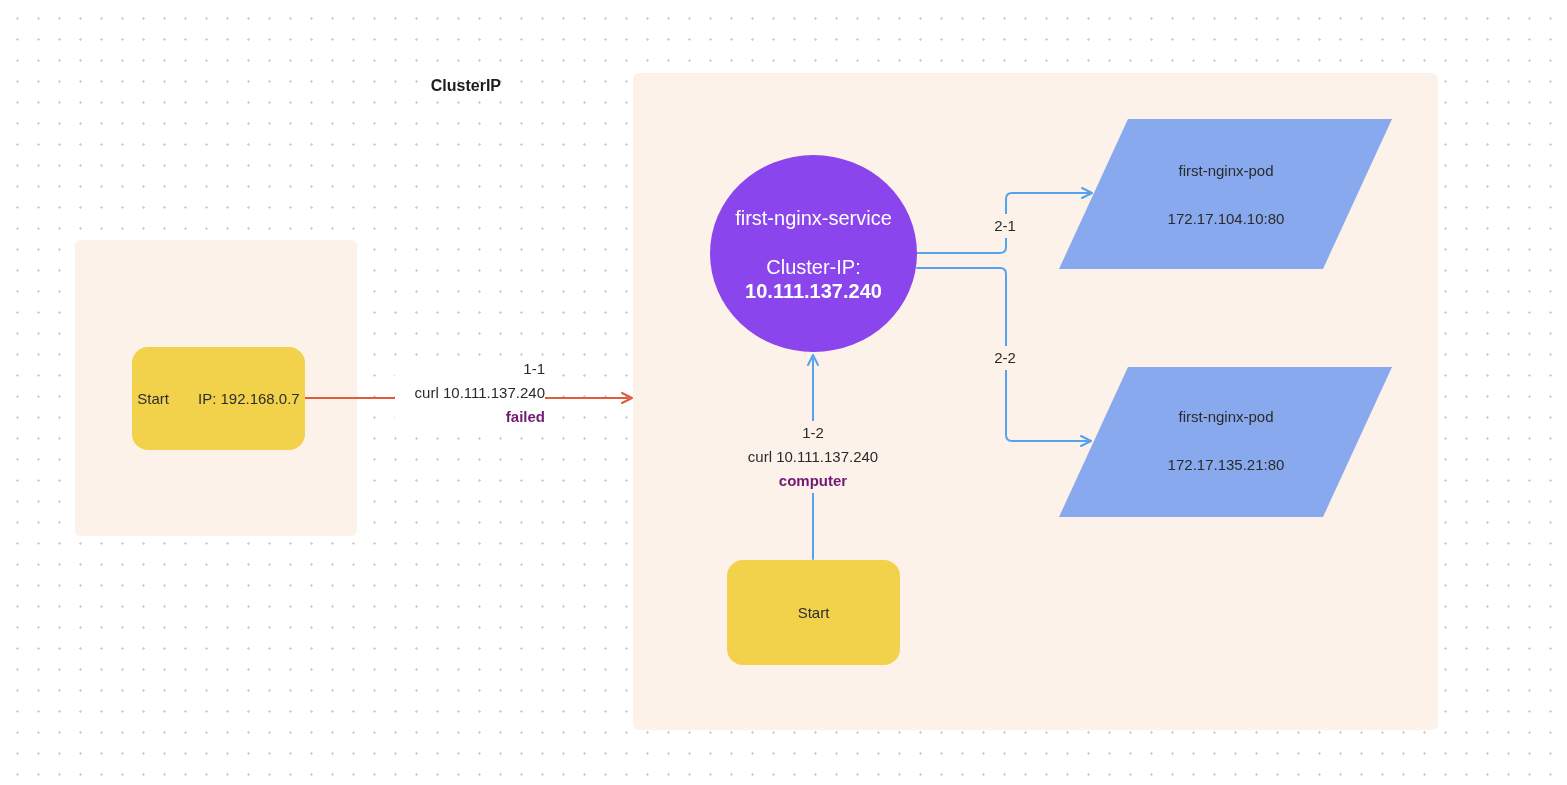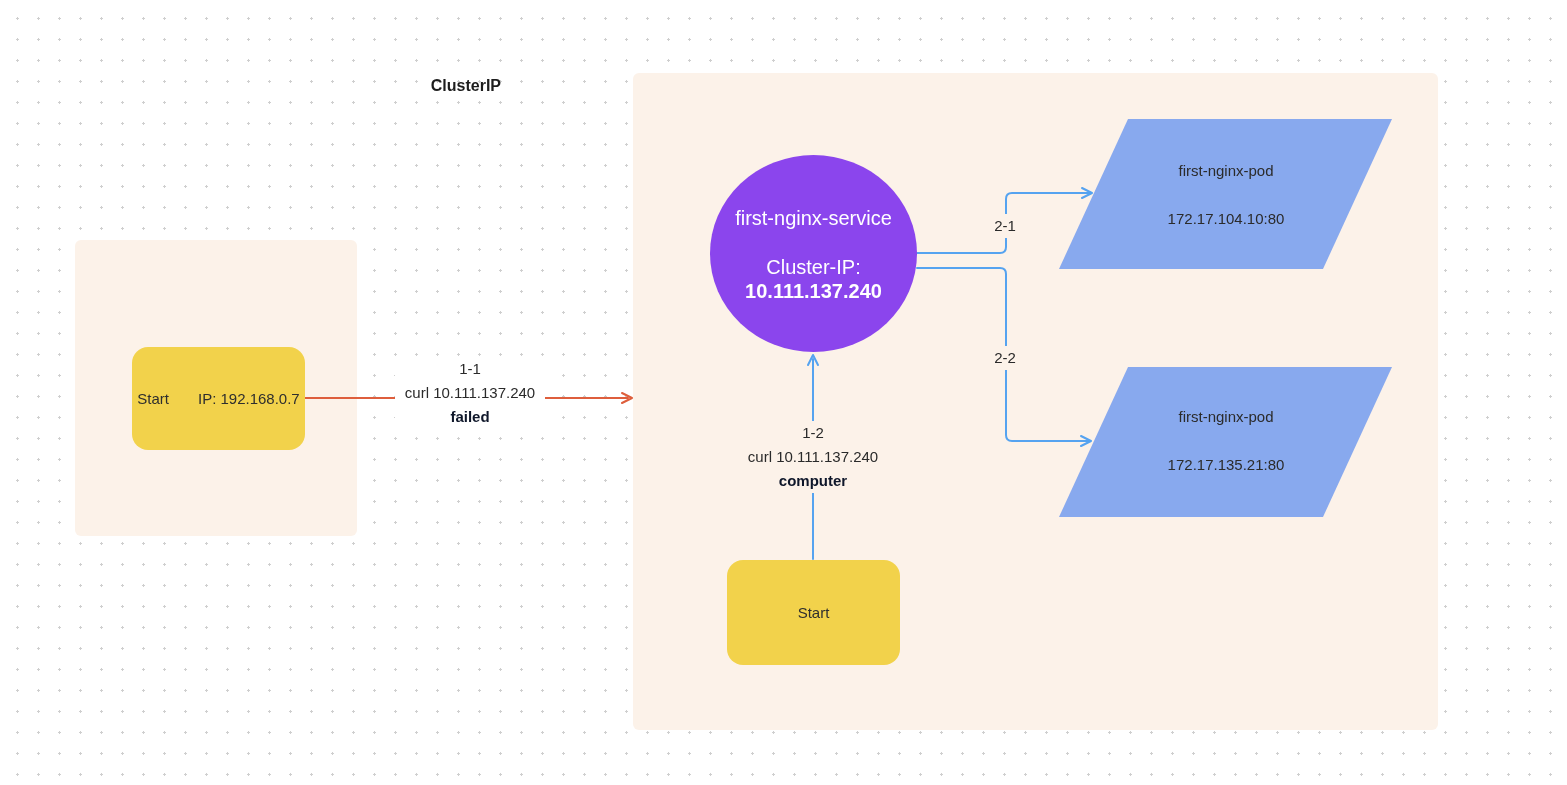"1-1" .bg-white { text-align: none -> right }
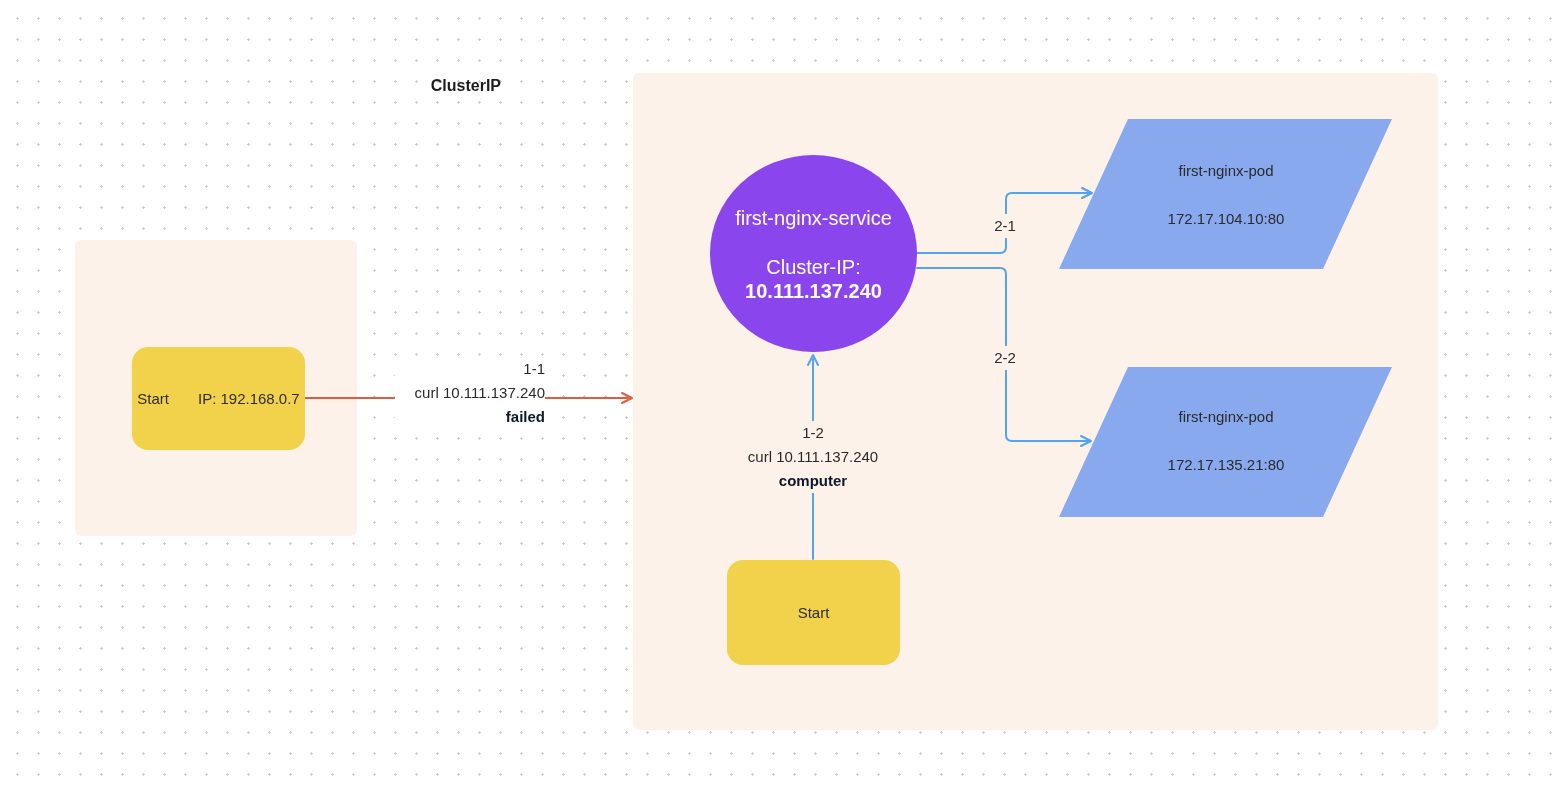"failed" .edge-label .status { color: #0f172a -> #701a75 }
